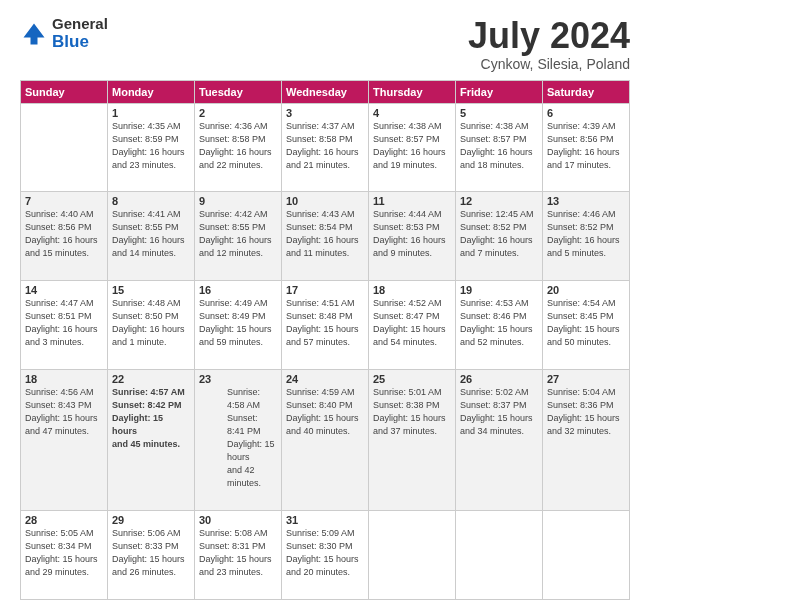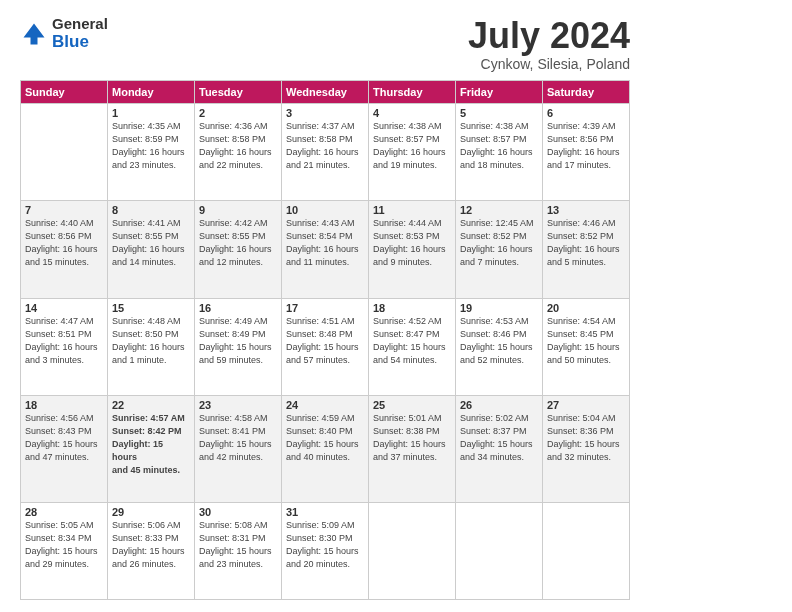"Sunrise: 4:58 AM" div.day-info { margin-left: none -> 28px }
